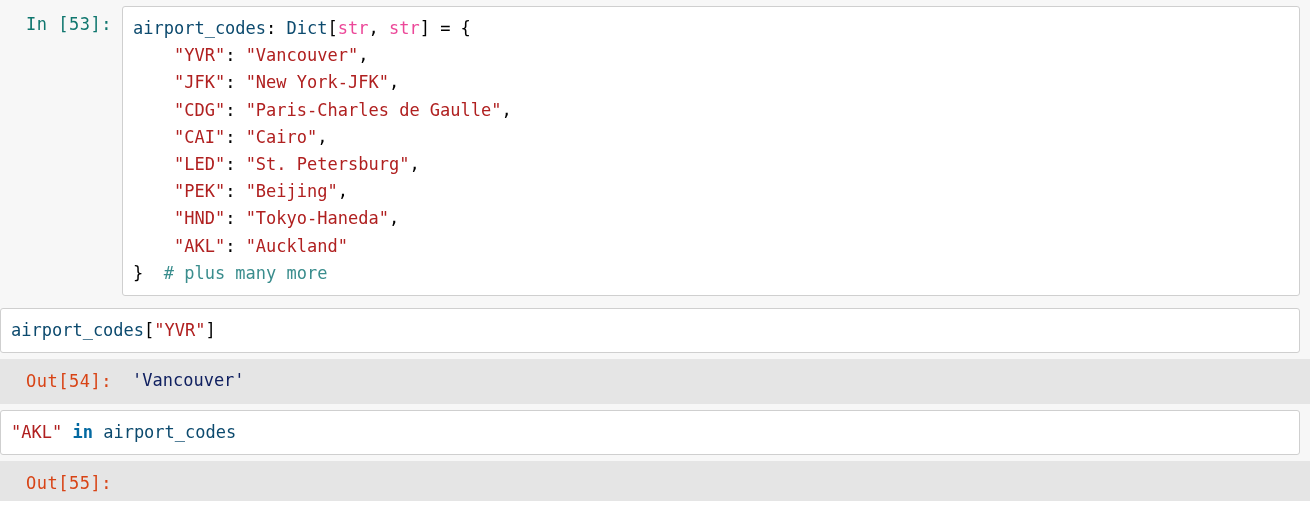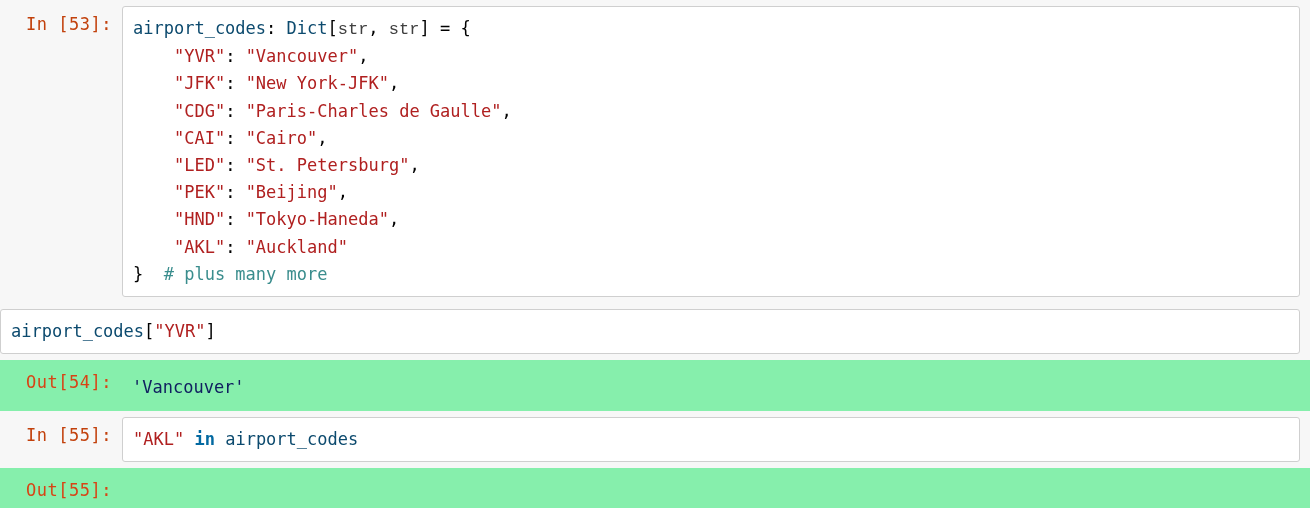"In [53]:" .prompt-in { color: #c2410c -> #0f766e }
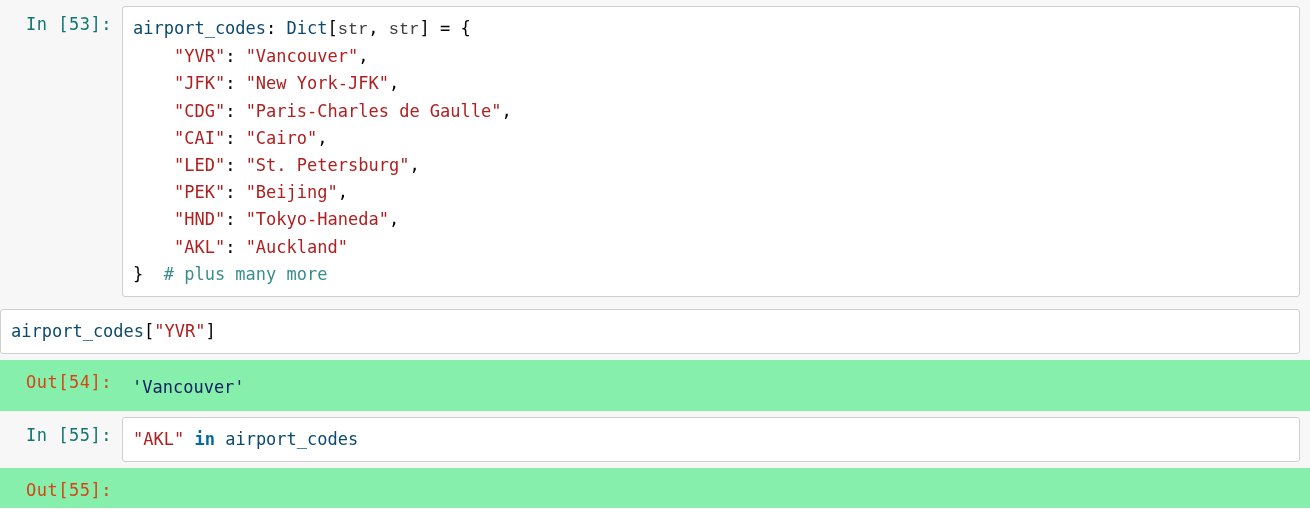"str" .tok-type { color: #404040 -> #ec4899; font-family: Liberation Mono, monospace -> none }
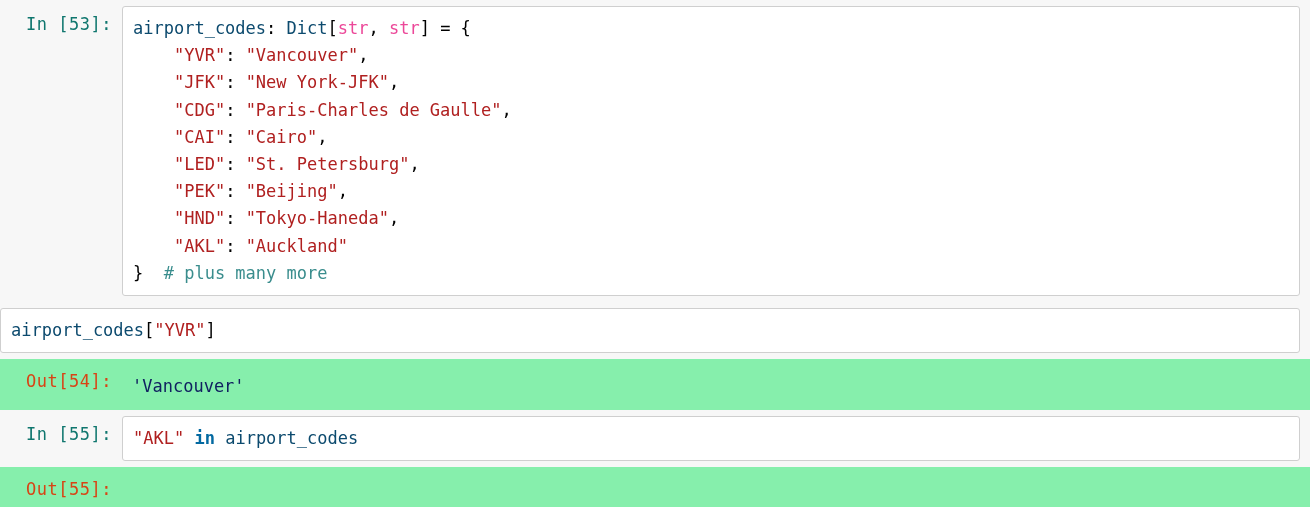"Out[54]:" .cell.output-row { background: #86efac -> #e5e5e5 }
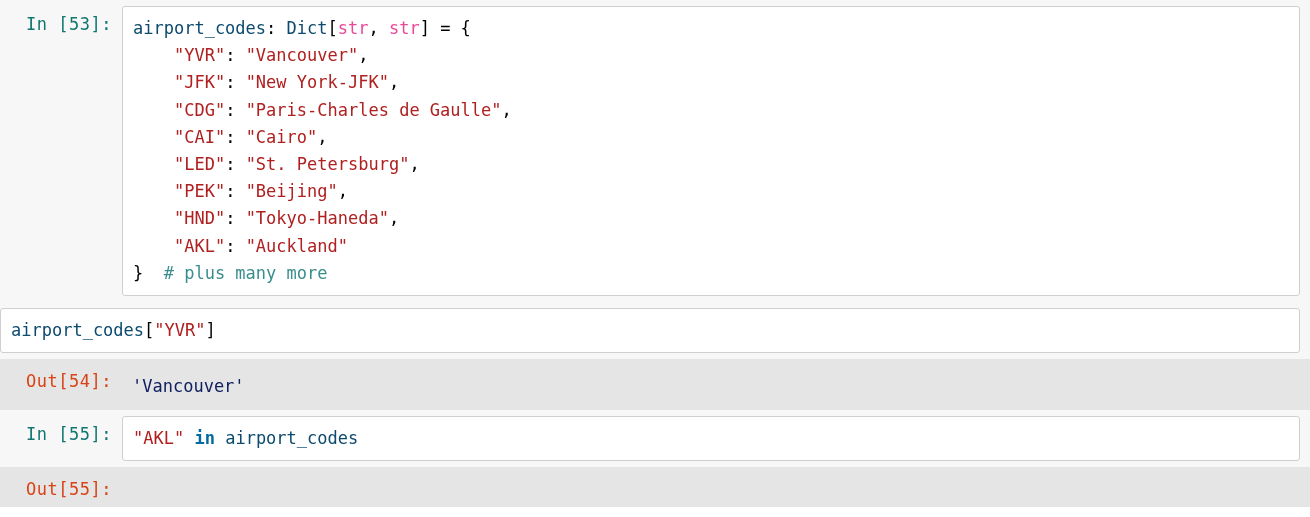"'Vancouver'" .output-box { margin-top: 6px -> none }
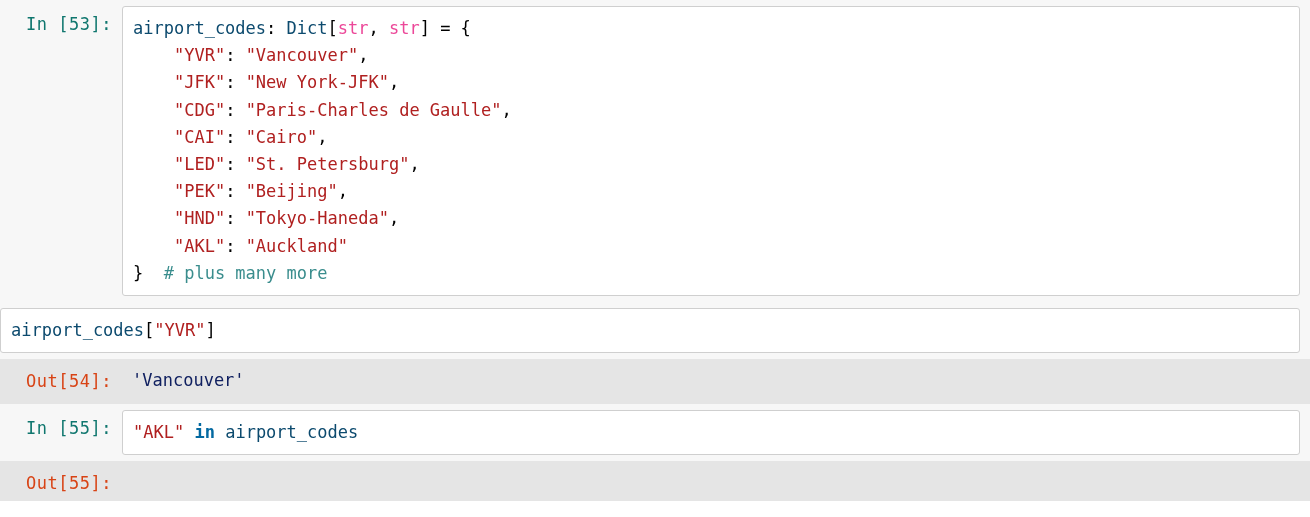"In [55]:" div.prompt { html: <div>In [55]:</div> -> none }
